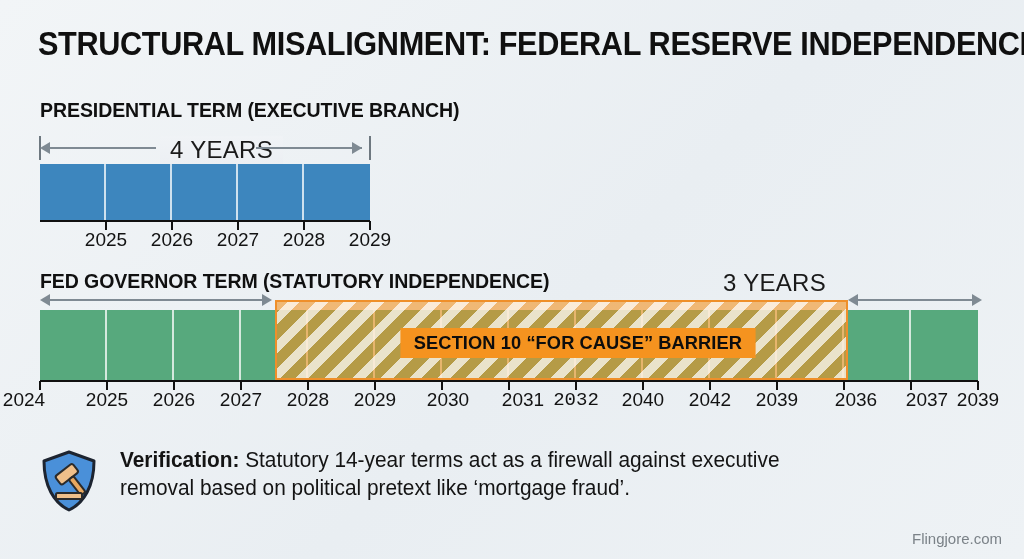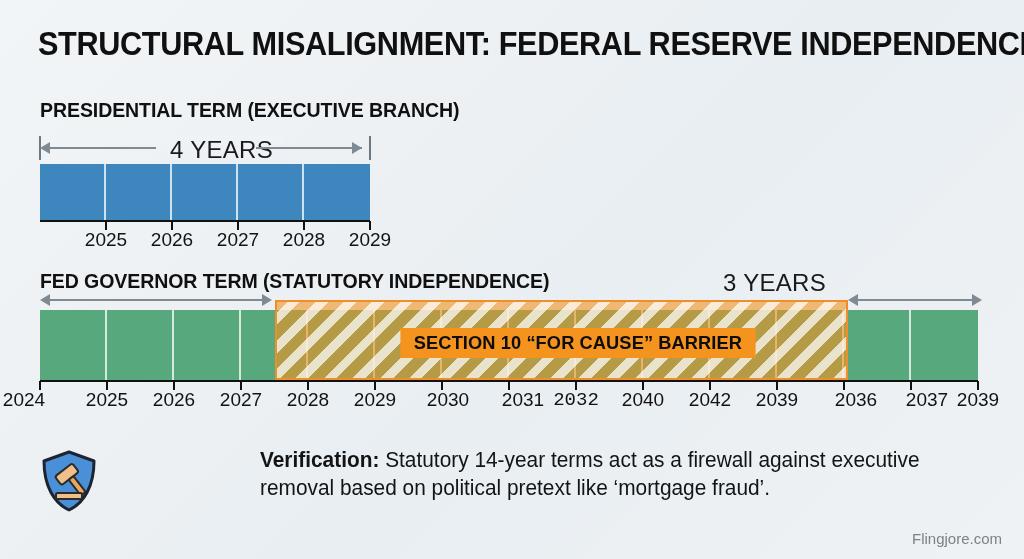"Verification: Statutory 14-year terms" #verification { justify-content: space-between -> none }
